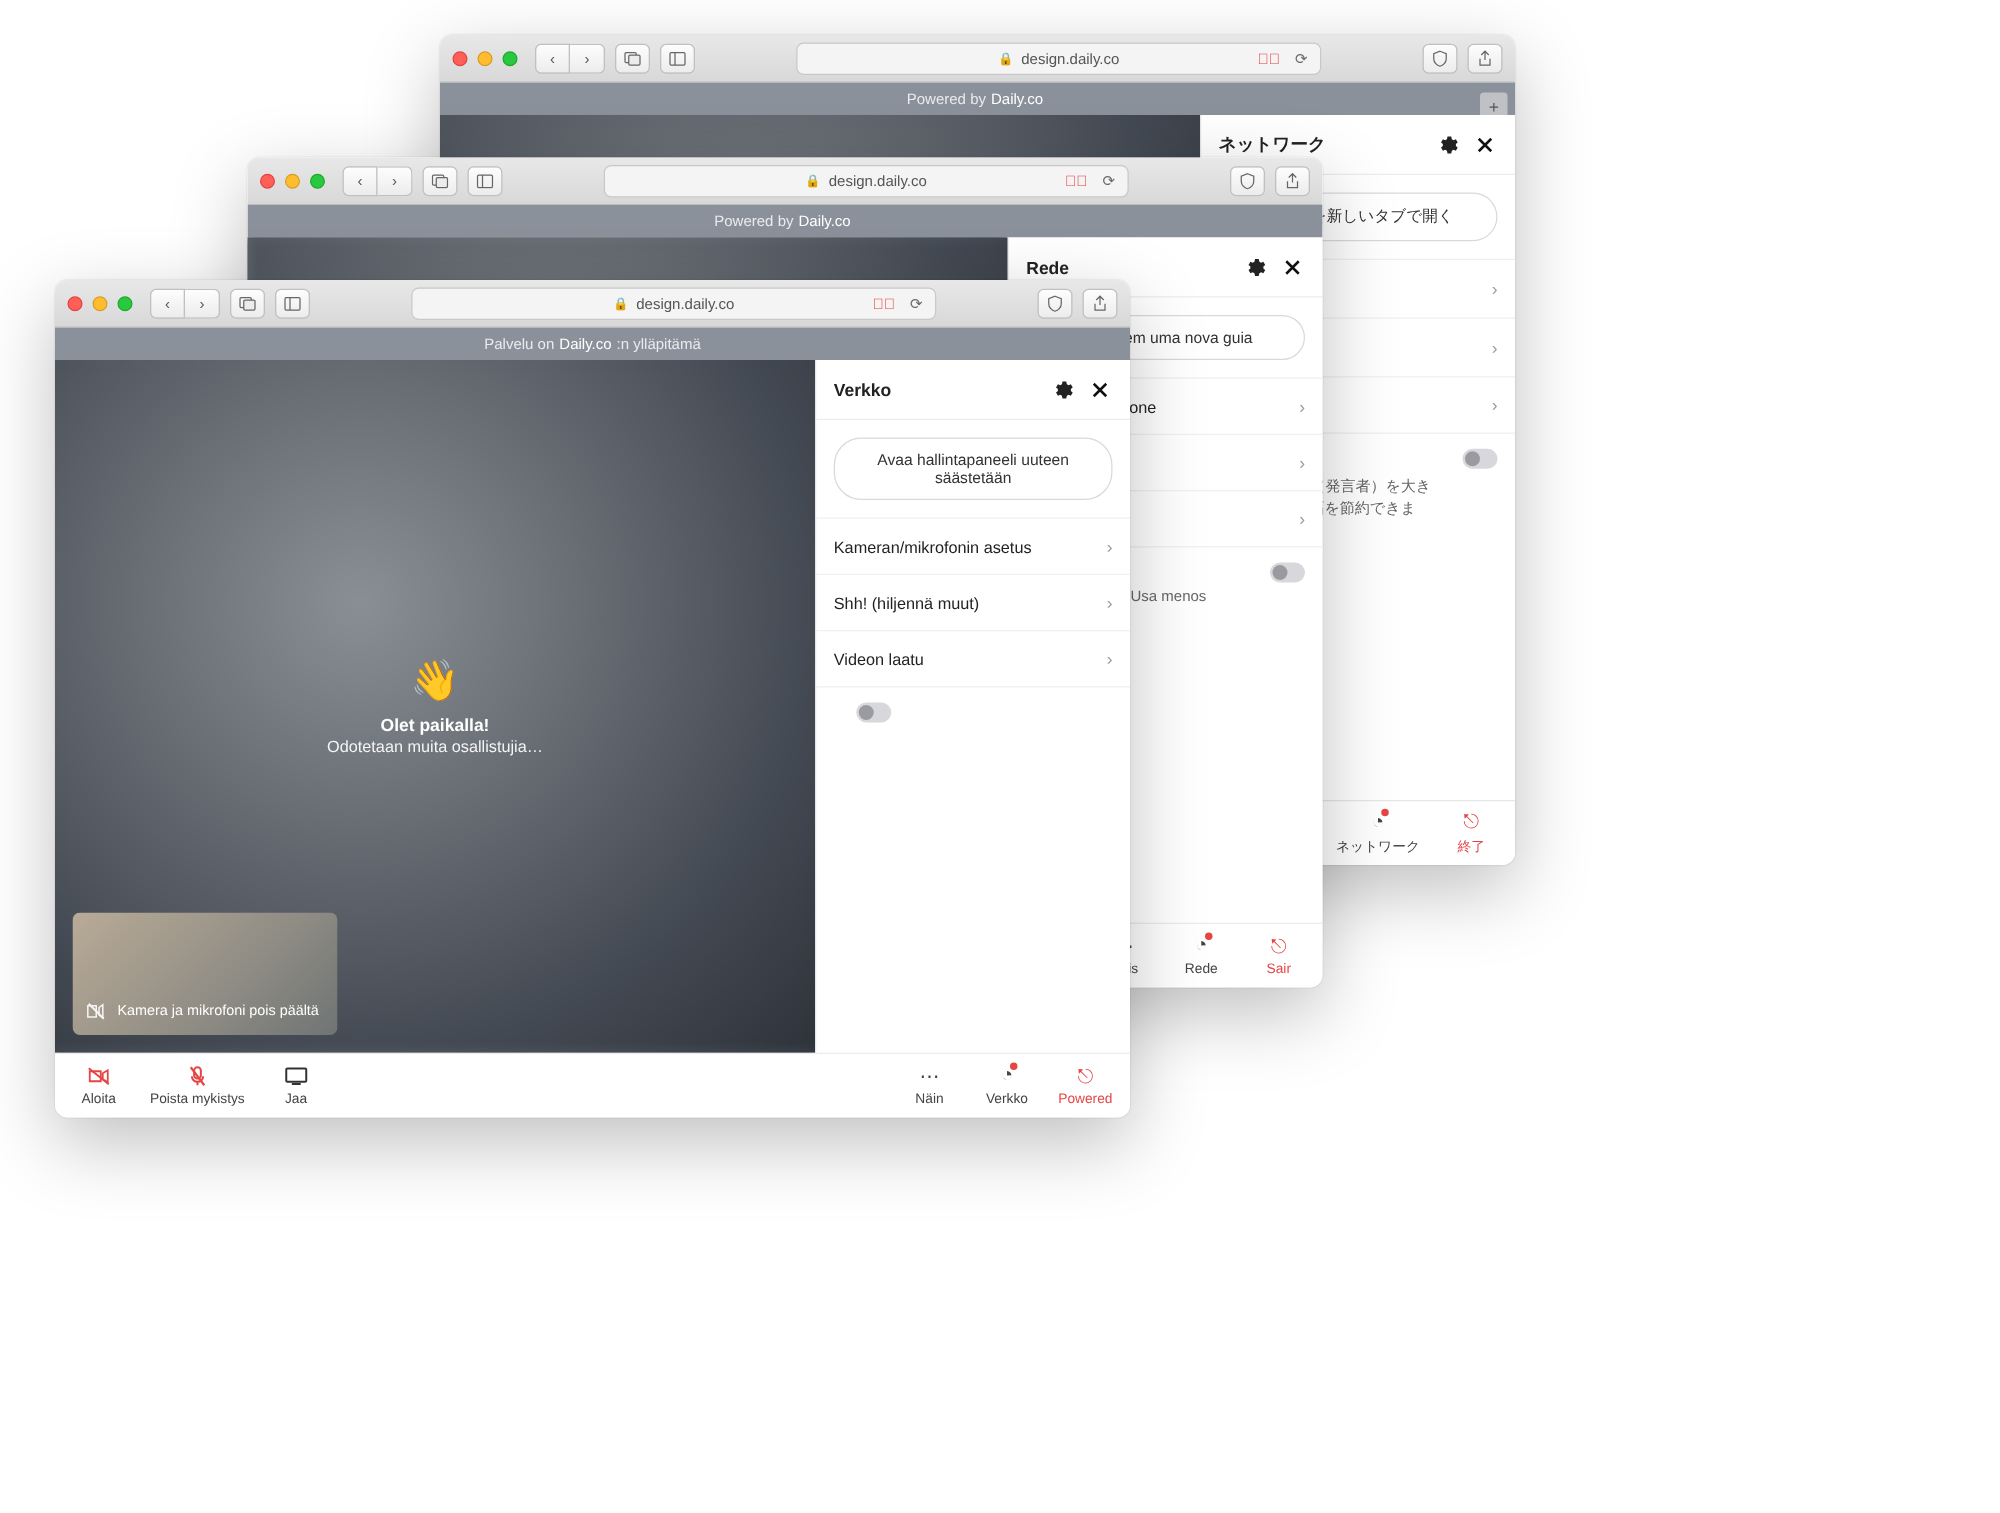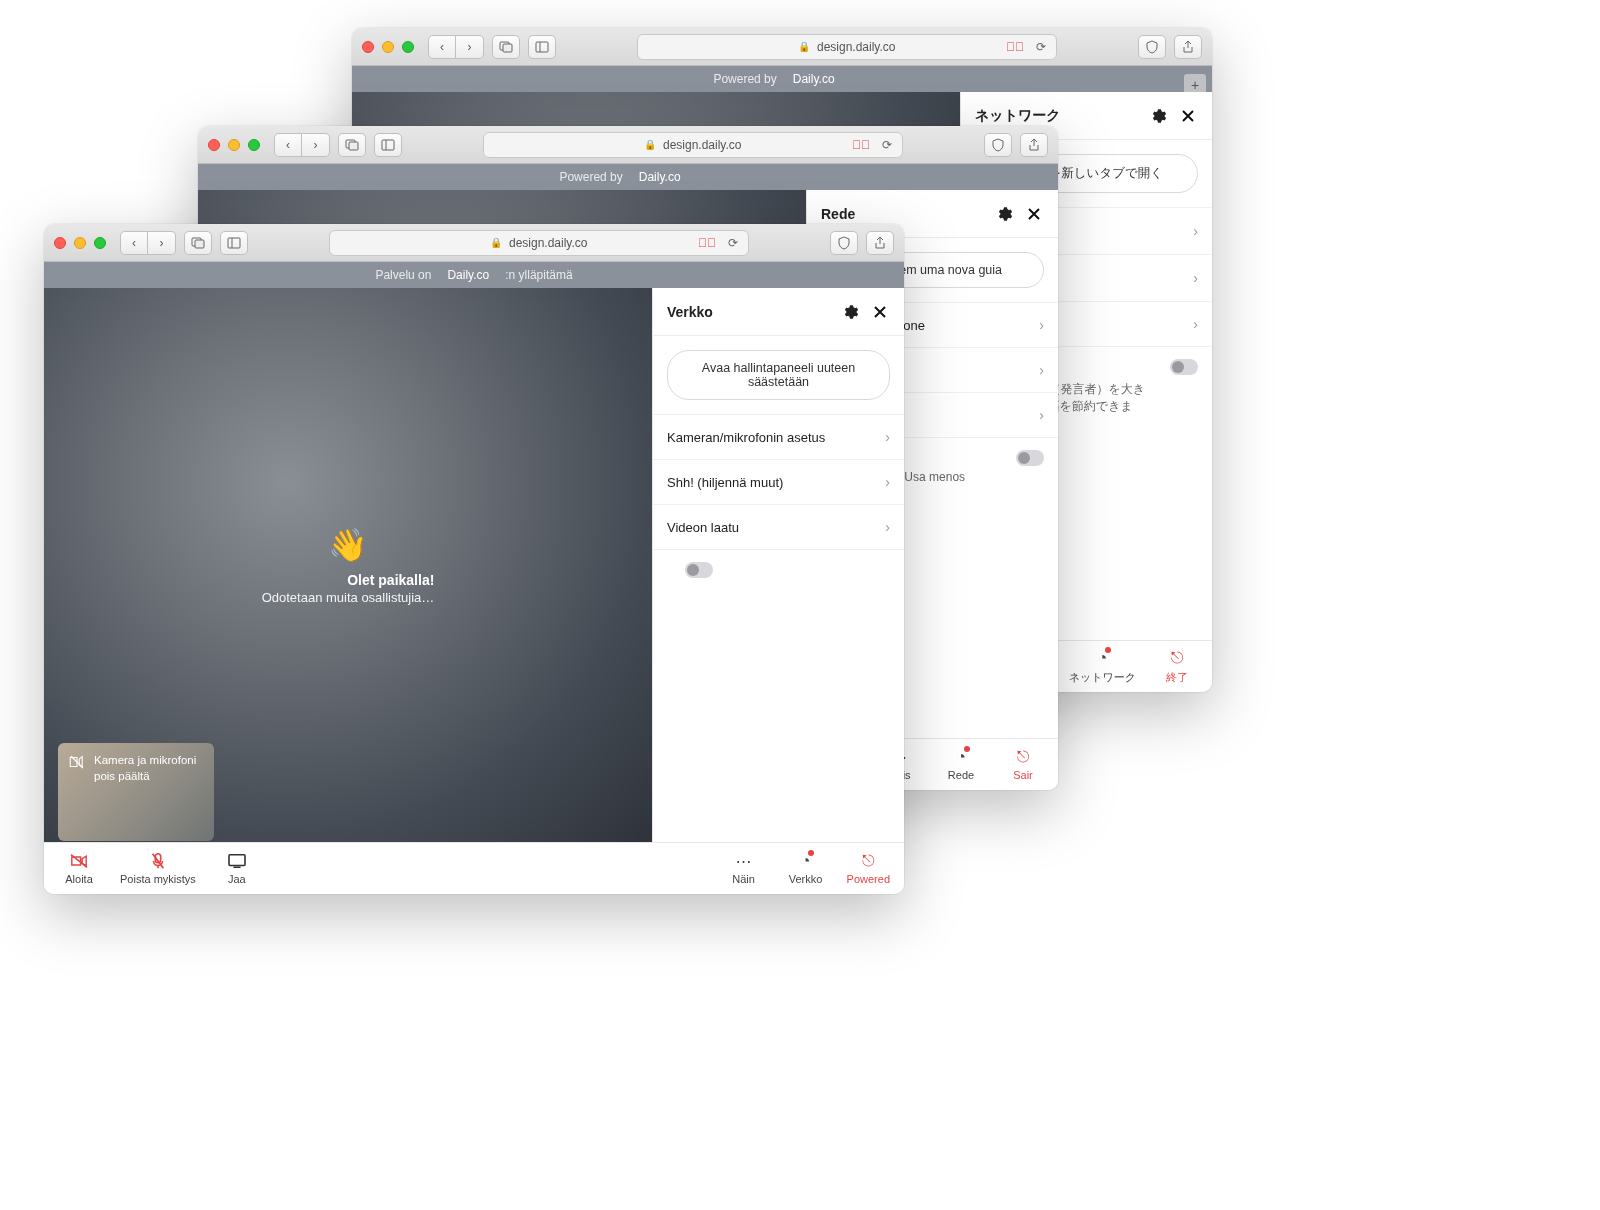"Powered by" .powered { gap: 16px -> 4px }
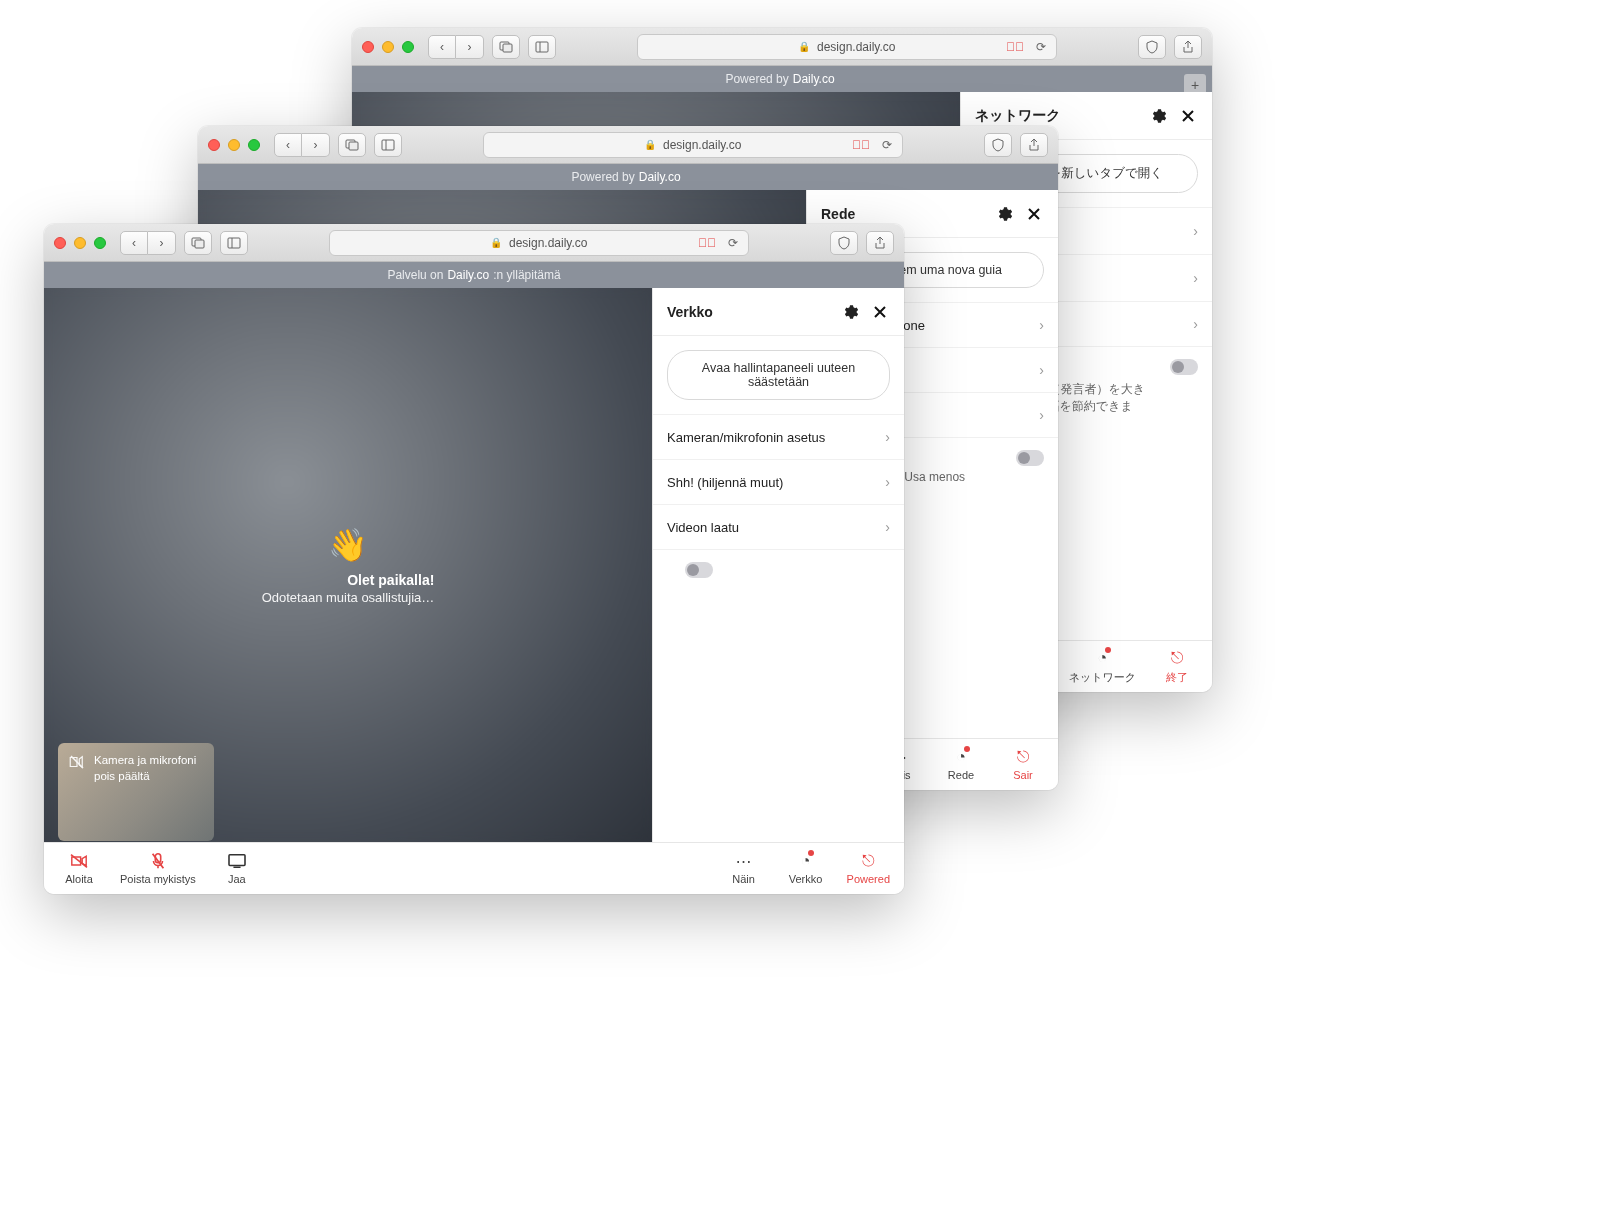"Olet paikalla!" .waiting .t1 { text-align: right -> none }
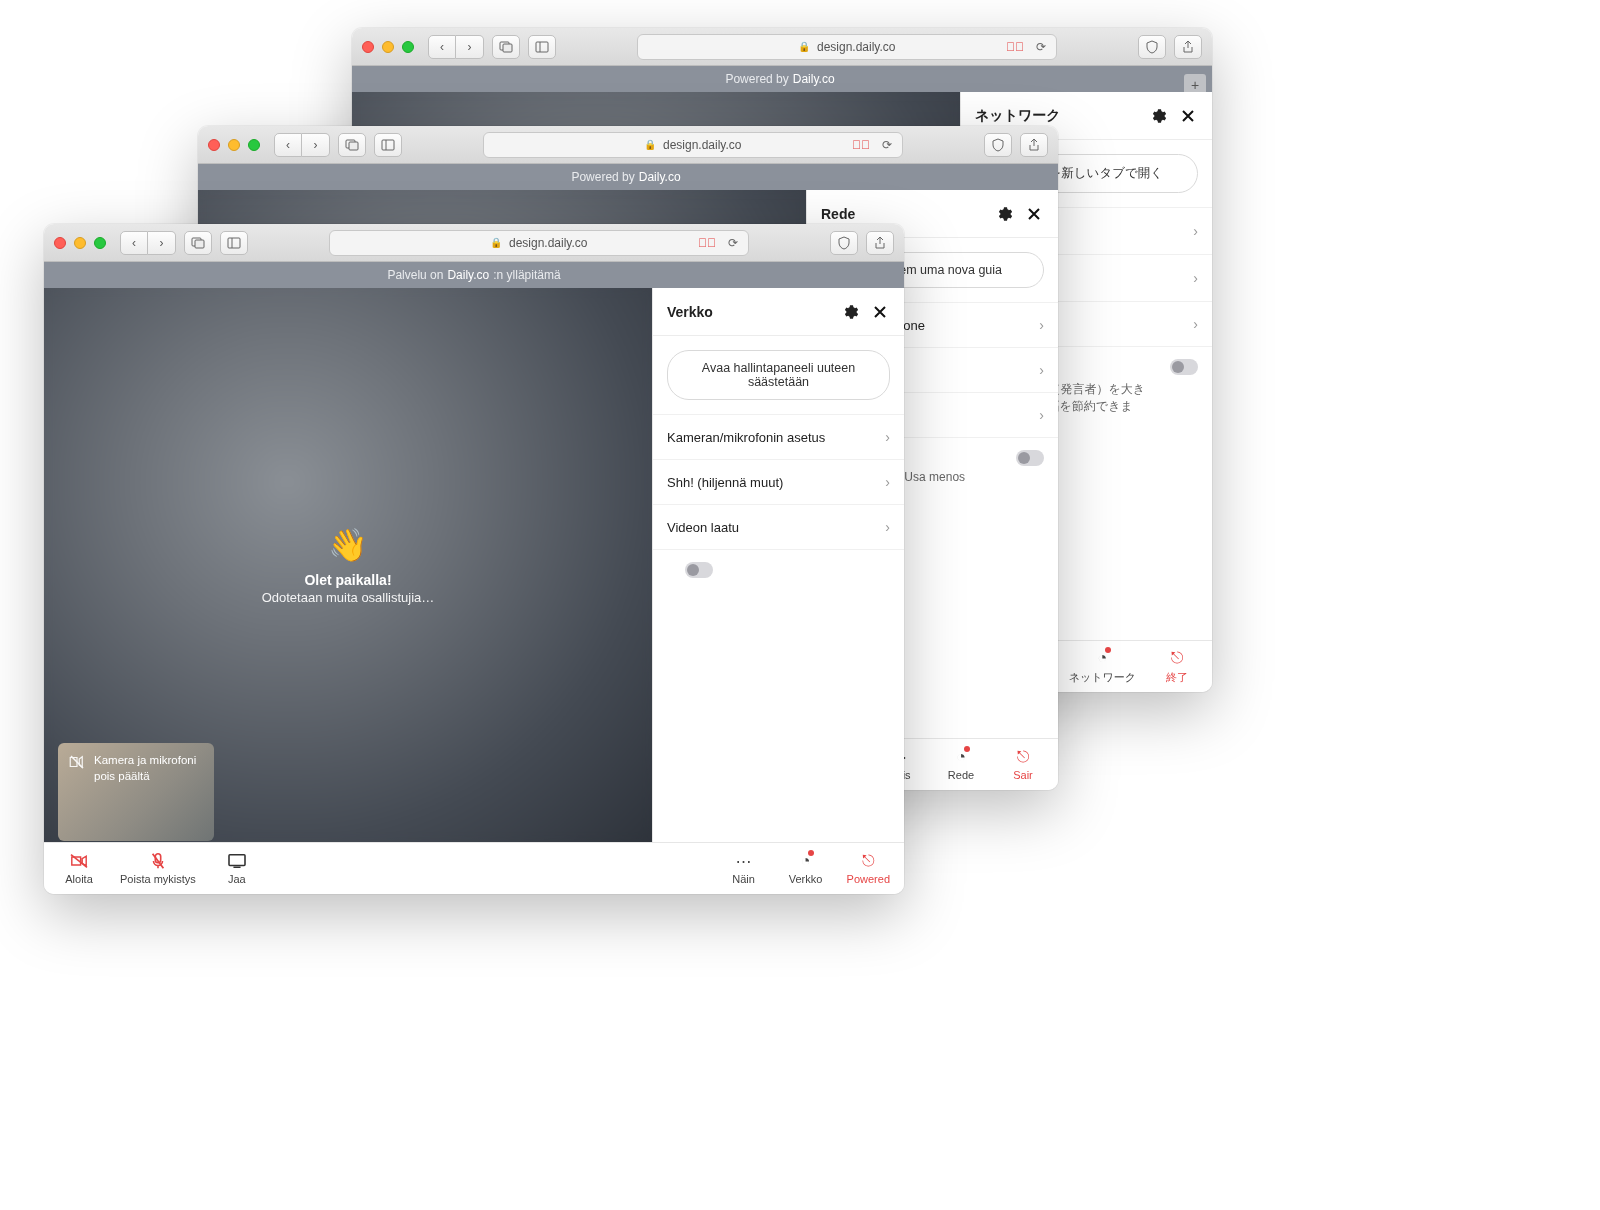"Kamera ja mikrofoni pois päältä" .self-tile { align-items: none -> flex-end; bottom: 1px -> 14px; width: 156px -> 212px }
